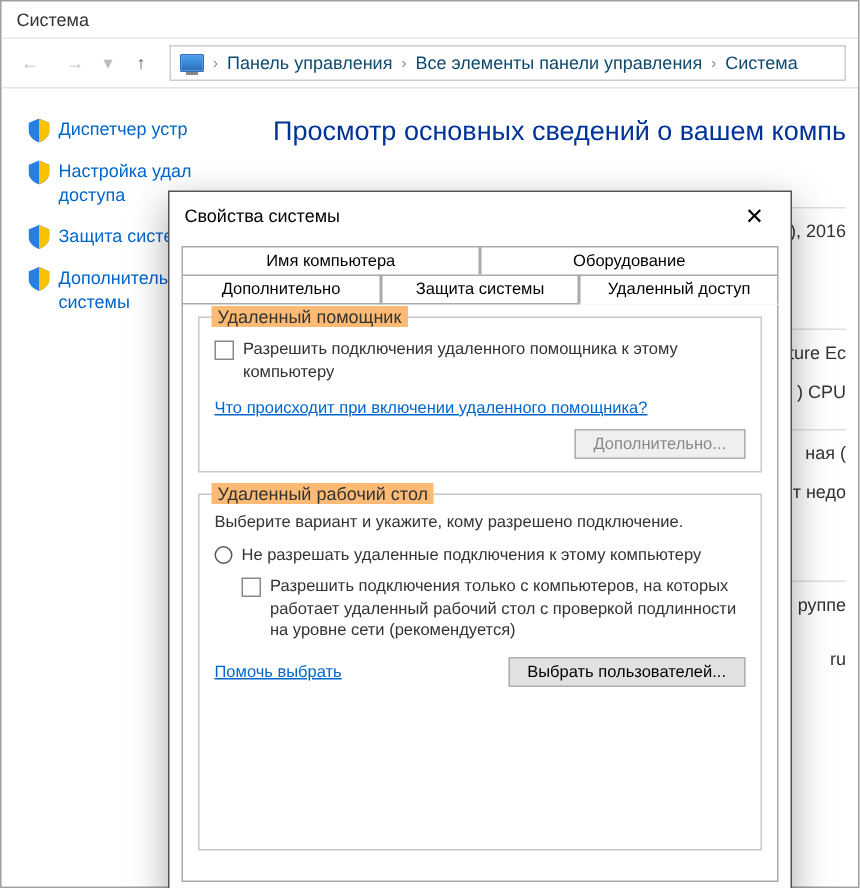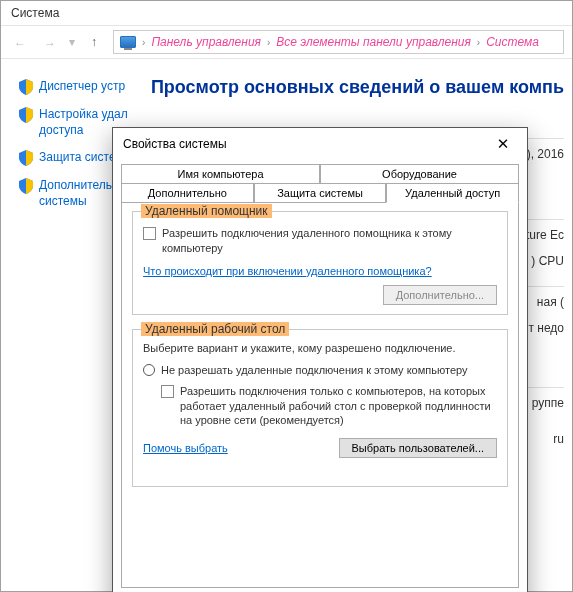"Панель управления" .crumb { color: #ec4899 -> #0c4a6e; font-style: italic -> none }
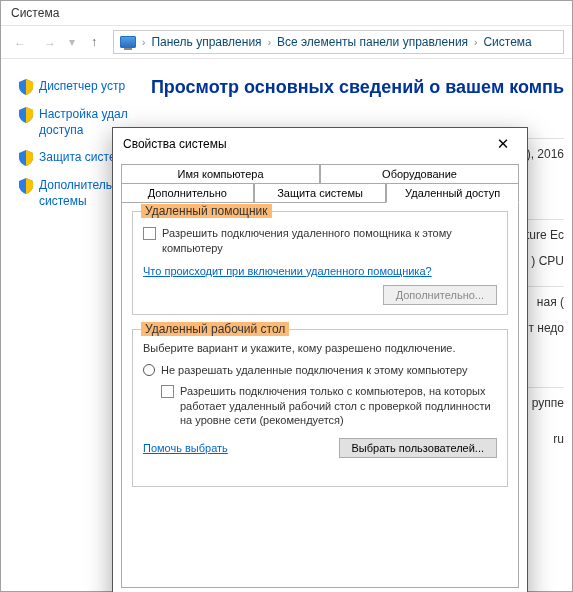"Просмотр основных сведений о вашем" .main-head { font-weight: bold -> none }
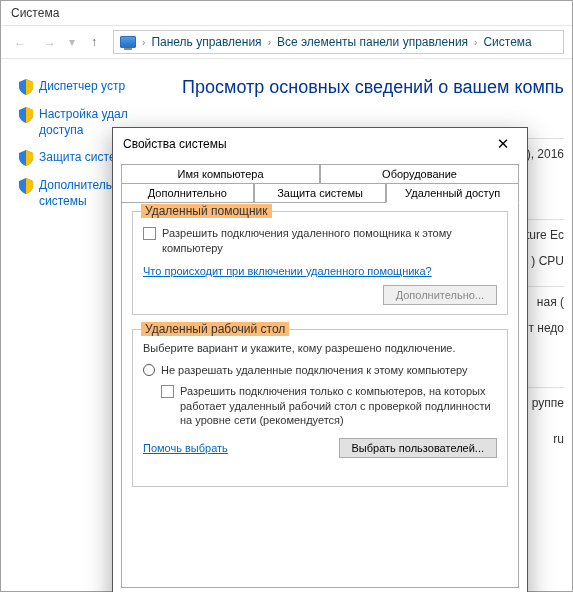"Удаленный рабочий стол" div.group { height: 158px -> 238px }
